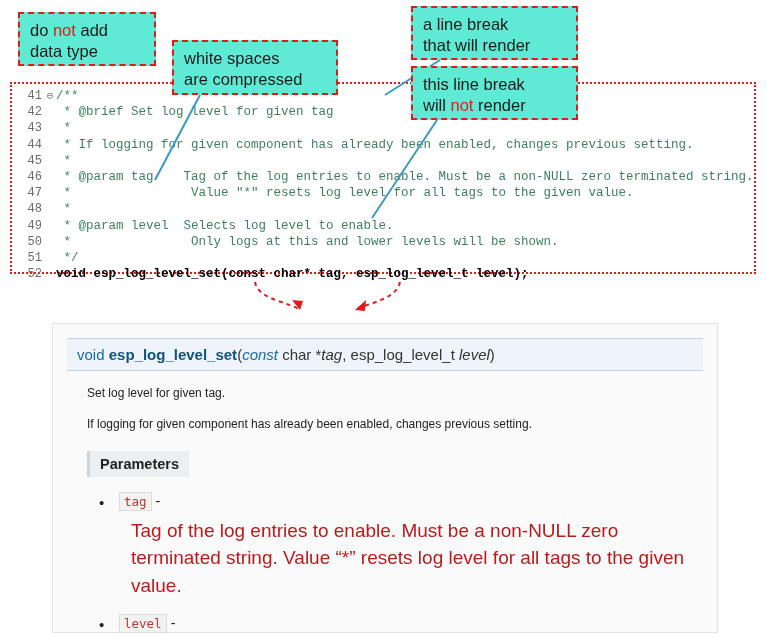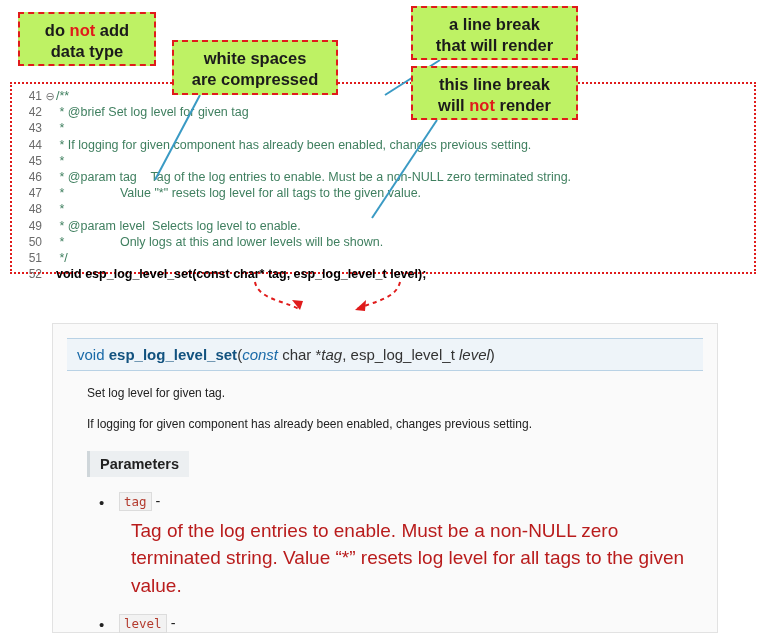"do not add" .callout { background: #bef264 -> #5eead4; font-weight: bold -> none; text-align: center -> left }
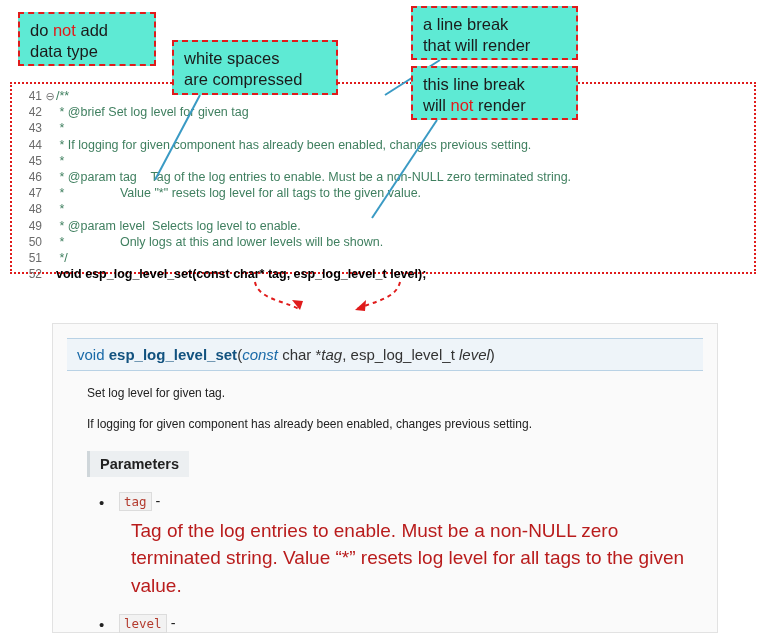"41" #code-lines { font-family: Liberation Sans, sans-serif -> Liberation Mono, monospace }
